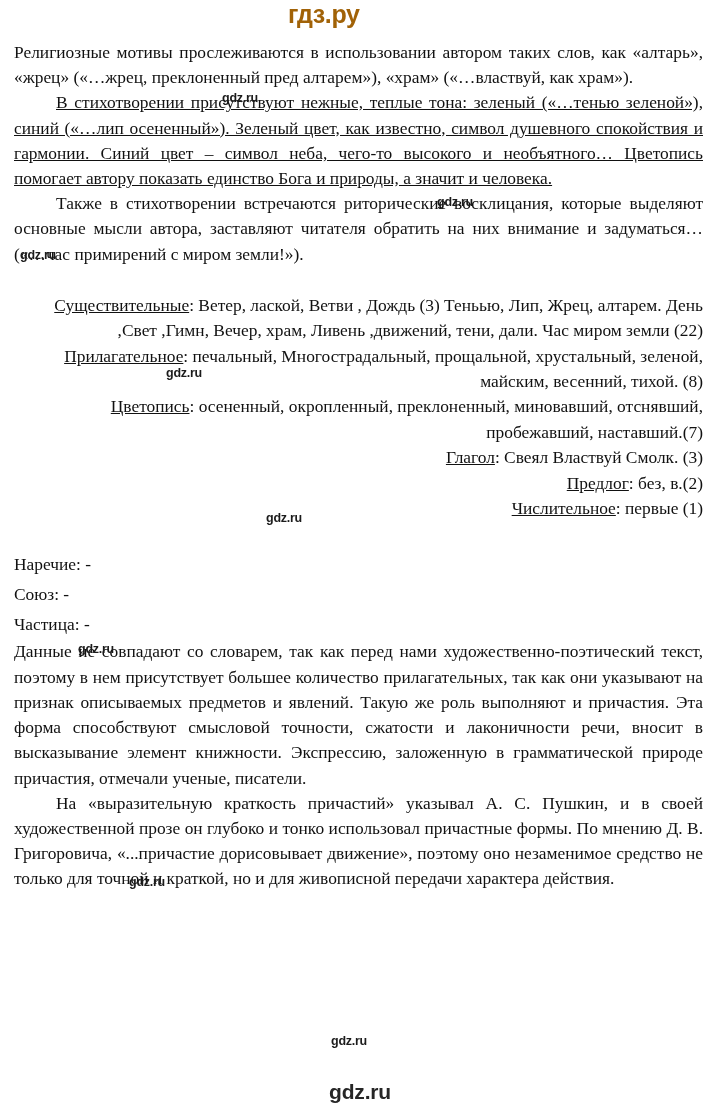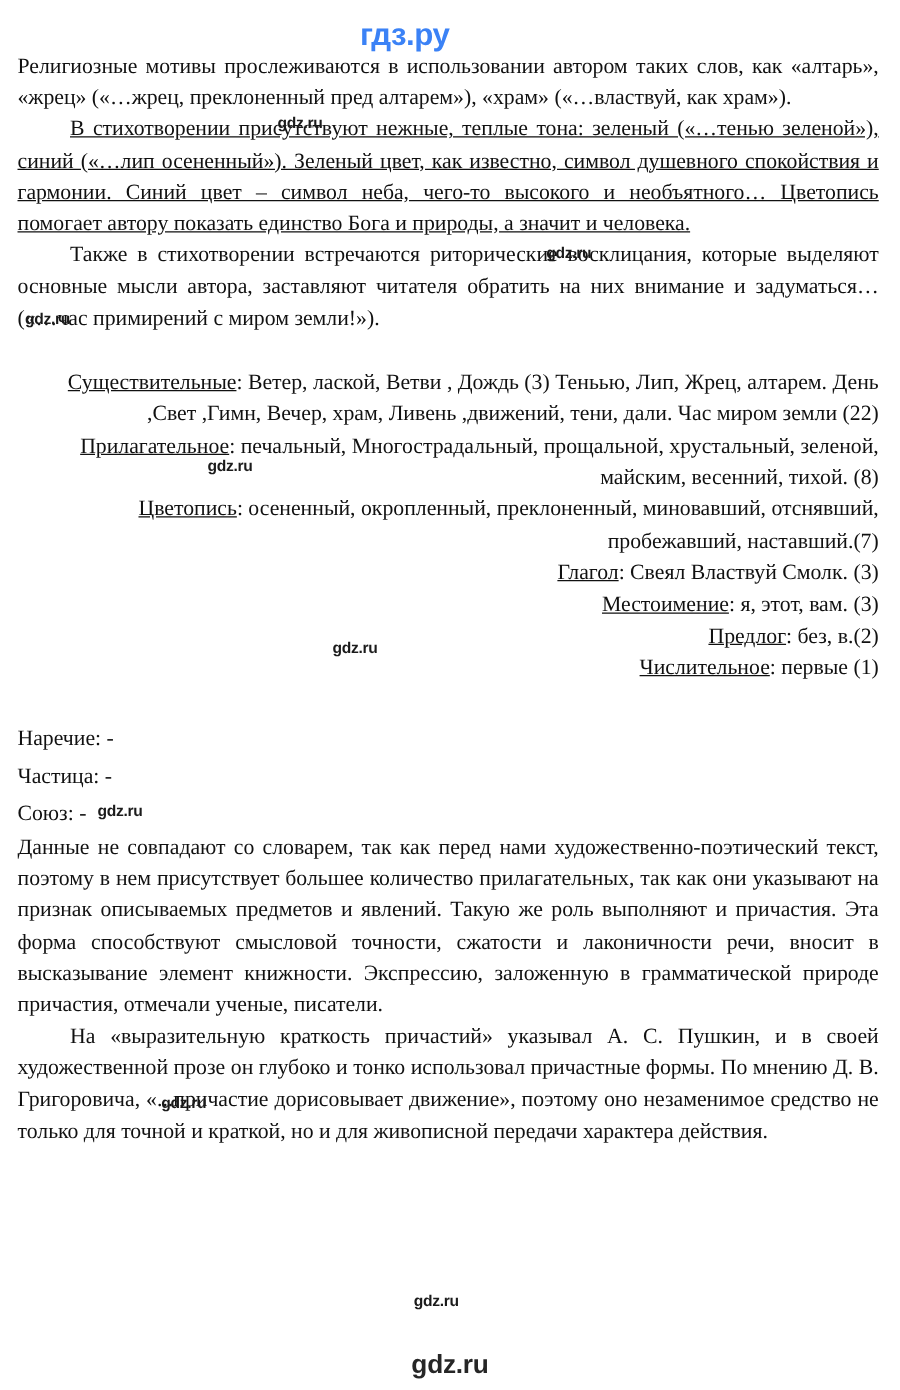"гдз.ру" .brand-top { color: #3b82f6 -> #a16207; top: 16px -> 2px }
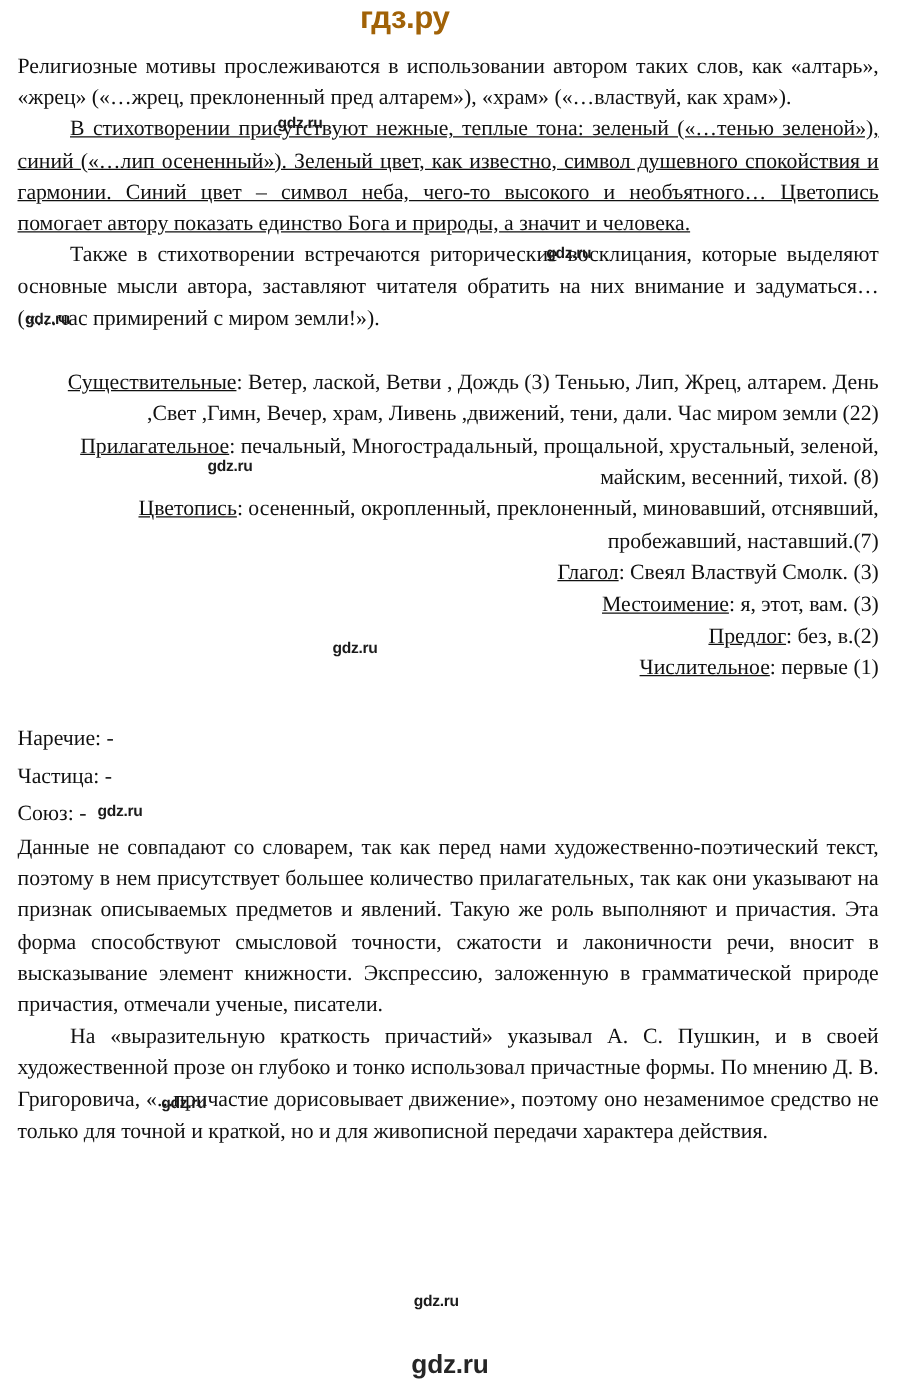"Местоимение: я, этот, вам. (3)" div.pos-row { html: <div> <span>Местоимение</span><span>: </span><span>я, этот, вам. (3)</span> </div> -> none }
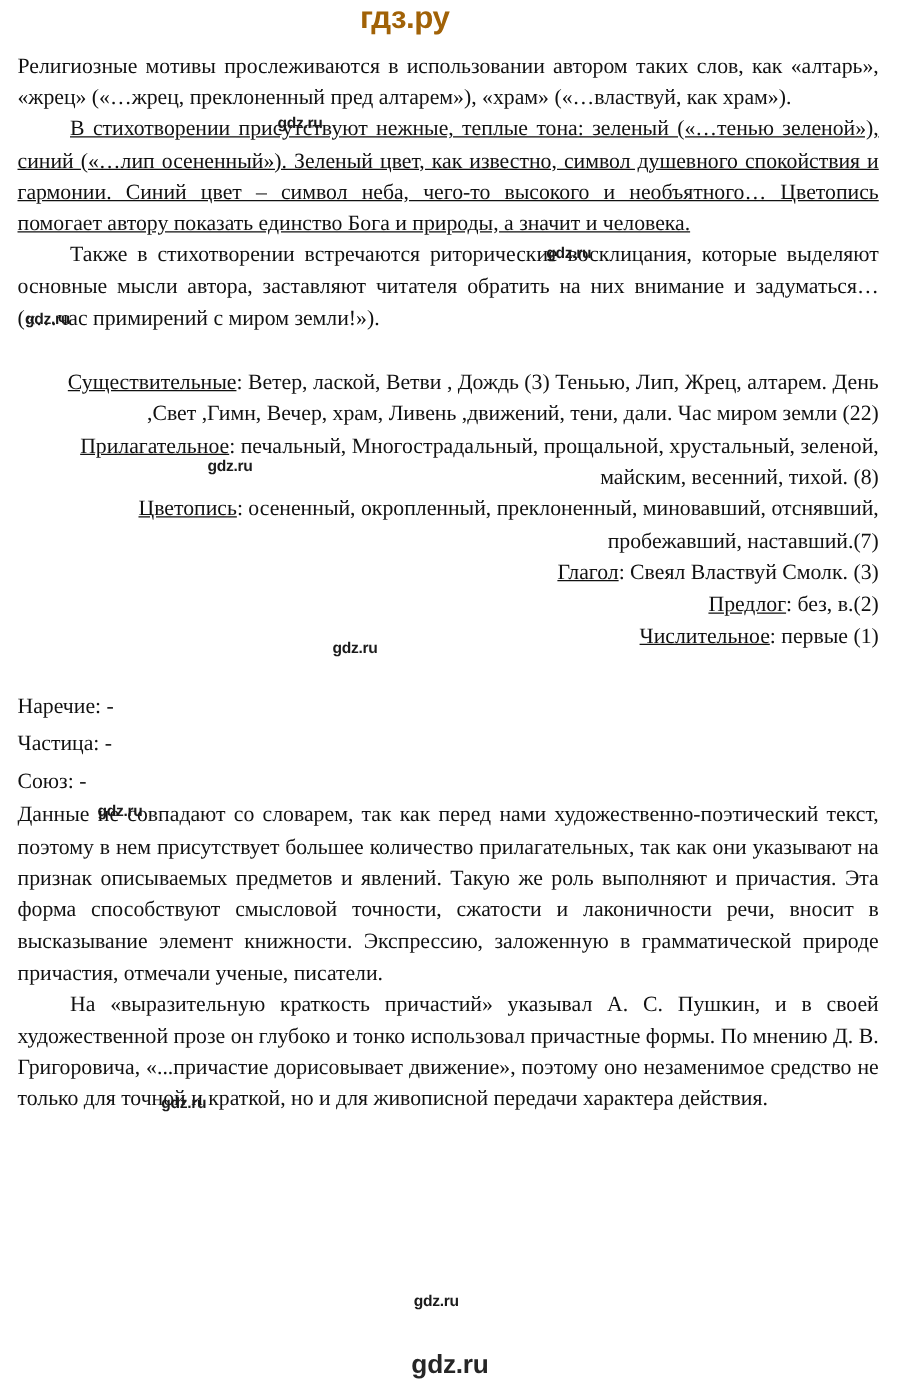"Частица: -" div.short-row { order: before "Союз: -" -> after "Союз: -" }
